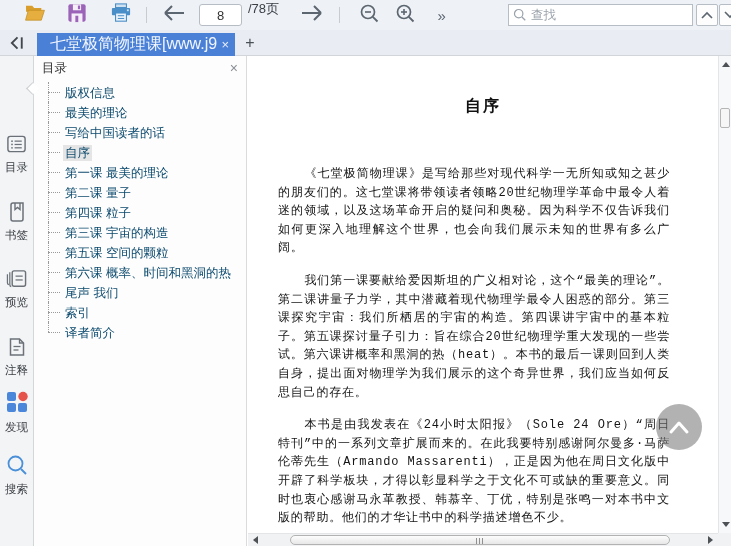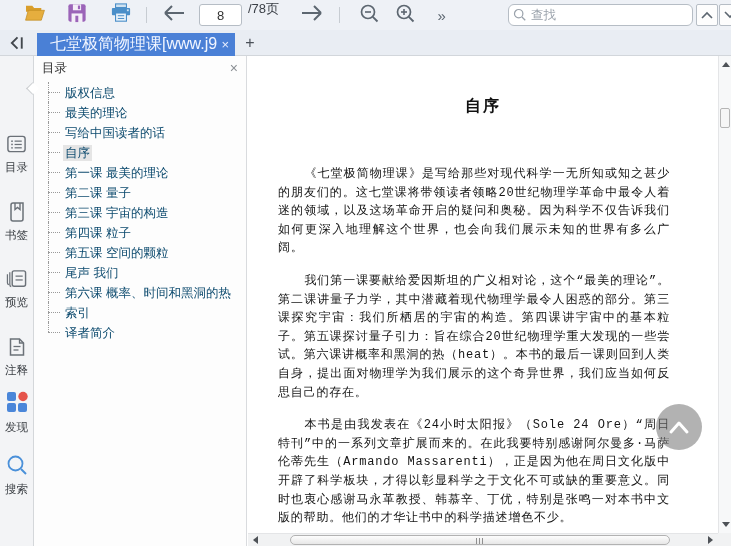"查找" .search-wrap { border-radius: 6px -> 0 }
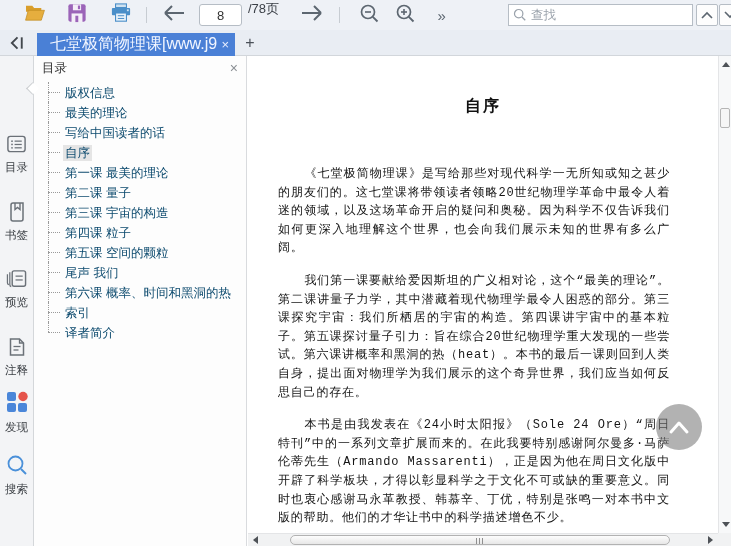"第三课 宇宙的构造" li { order: before "第四课 粒子" -> after "第四课 粒子" }
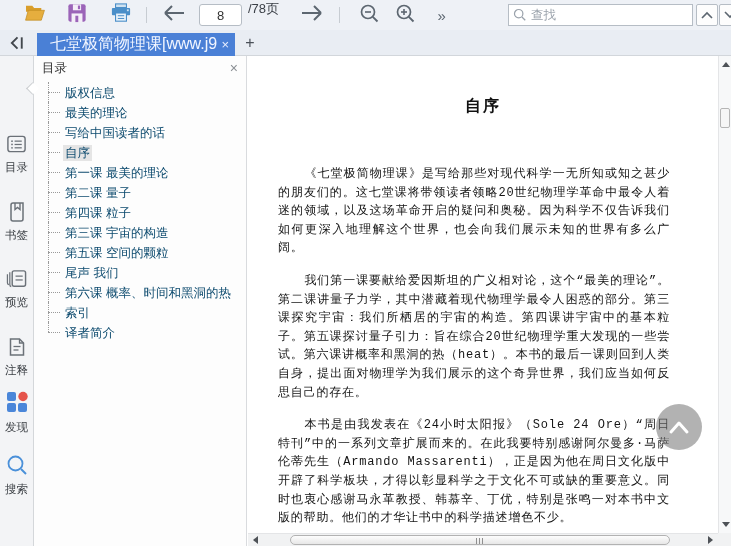"尾声 我们" li { order: before "第六课 概率、时间和黑洞的热" -> after "第六课 概率、时间和黑洞的热" }
